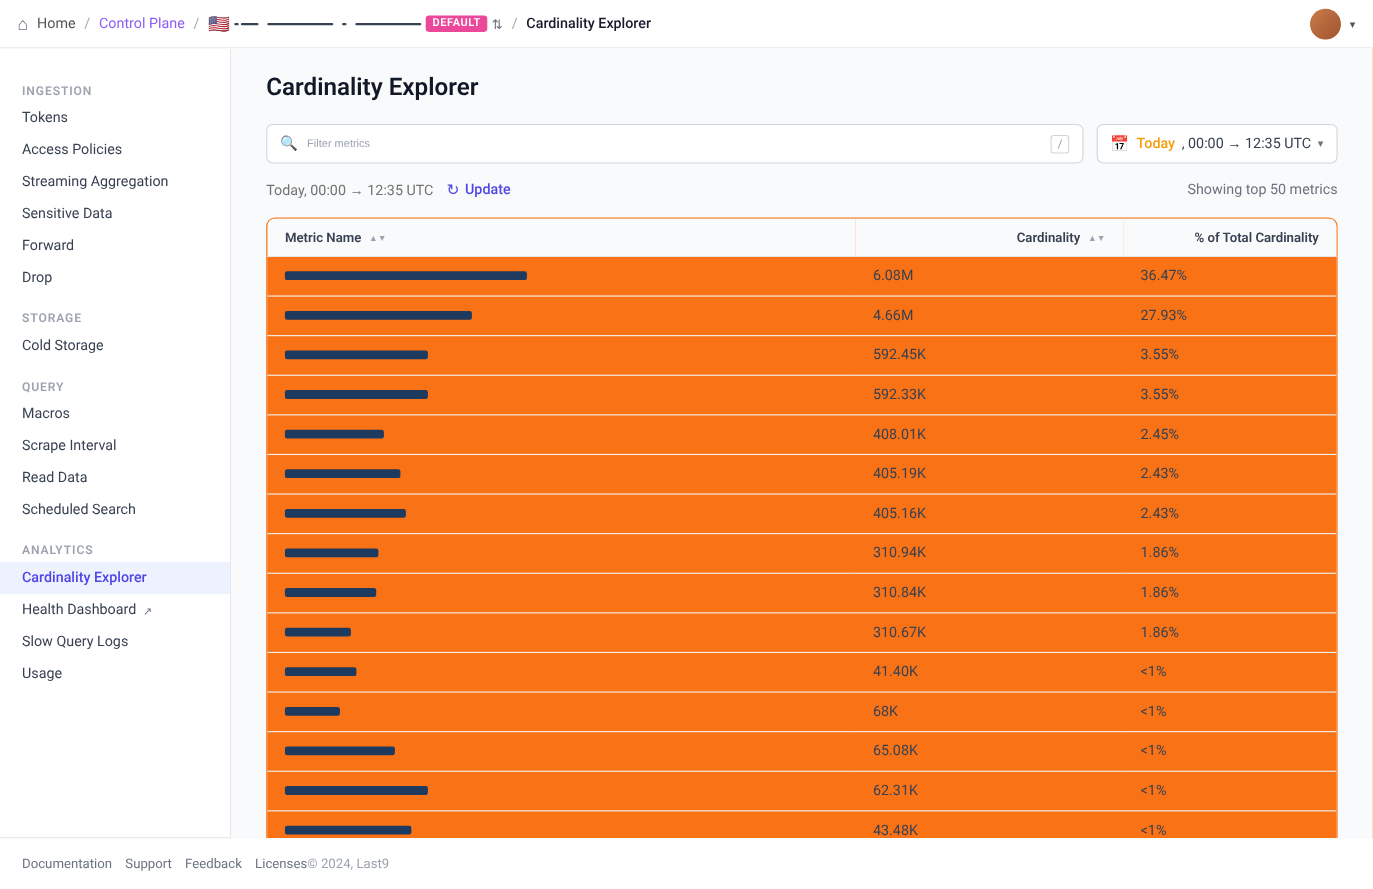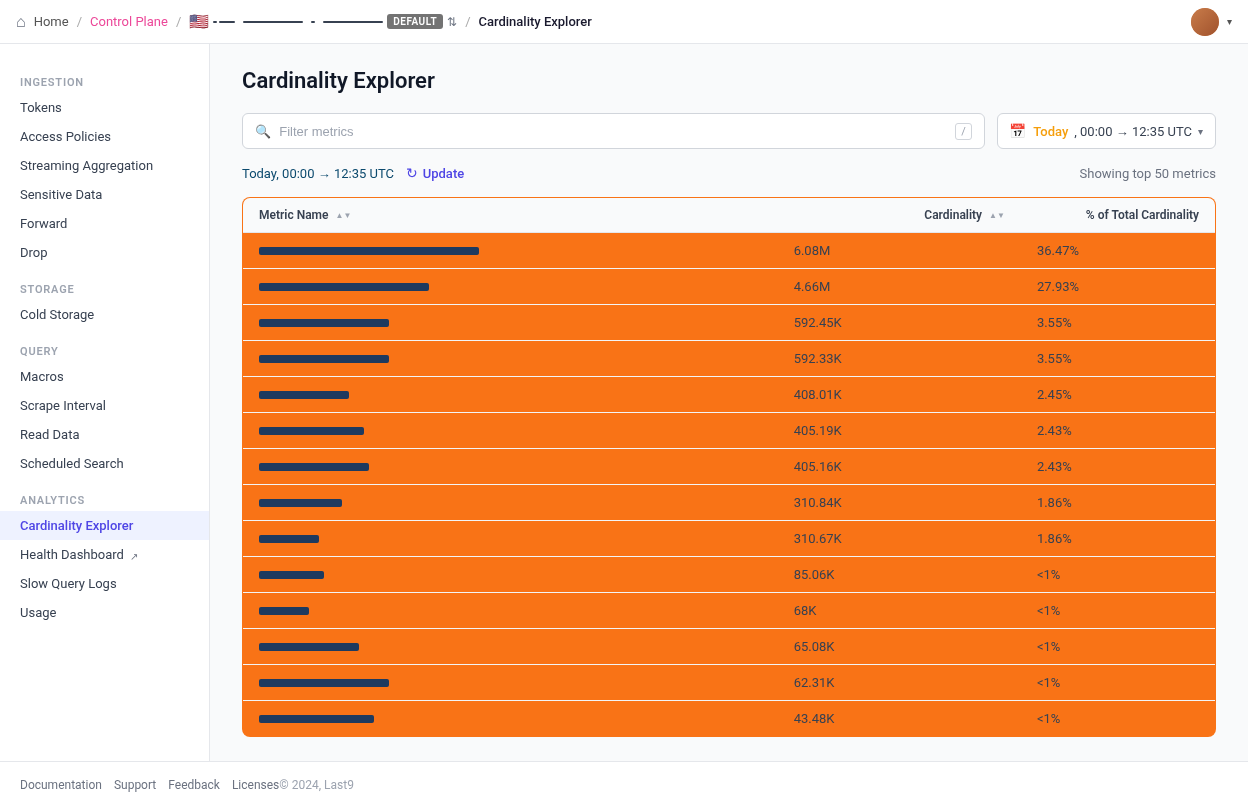"Control Plane" .topnav-breadcrumb { color: #ec4899 -> #8b5cf6 }
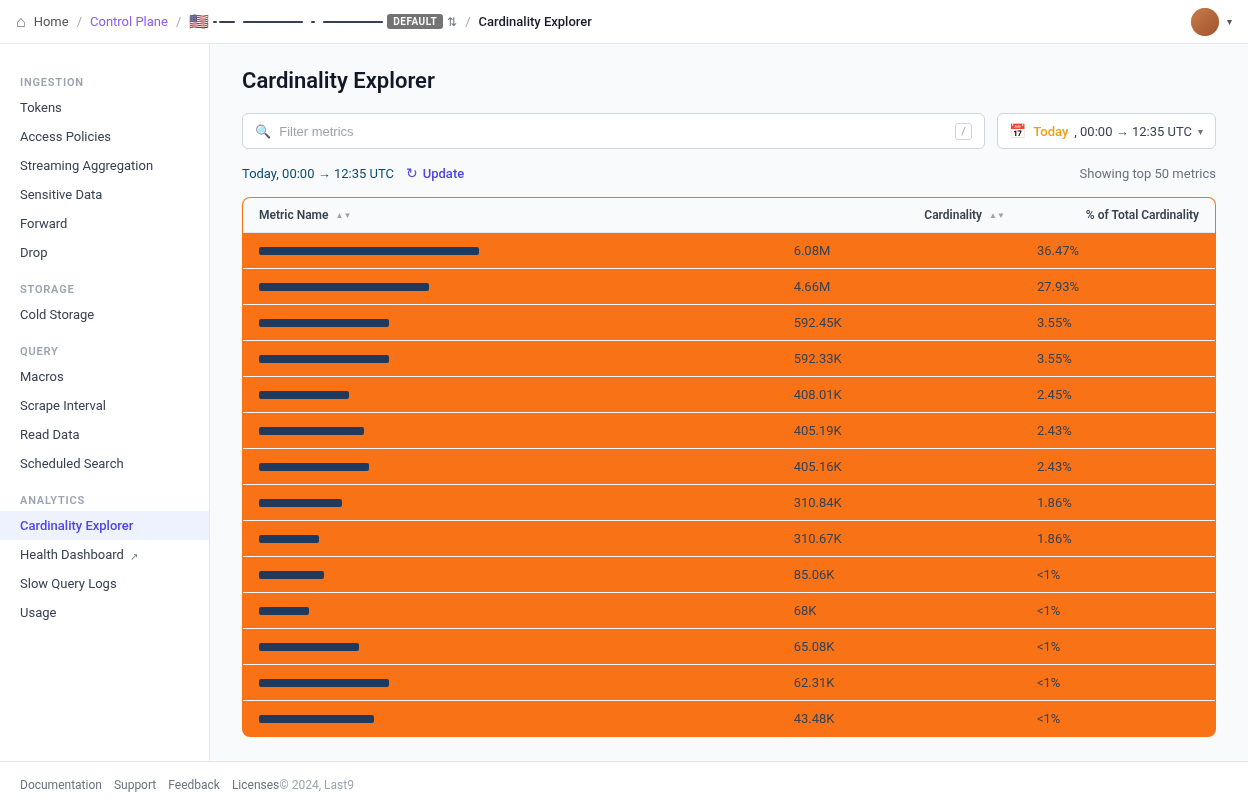"DEFAULT" .topnav-badge { background: #737373 -> #ec4899 }
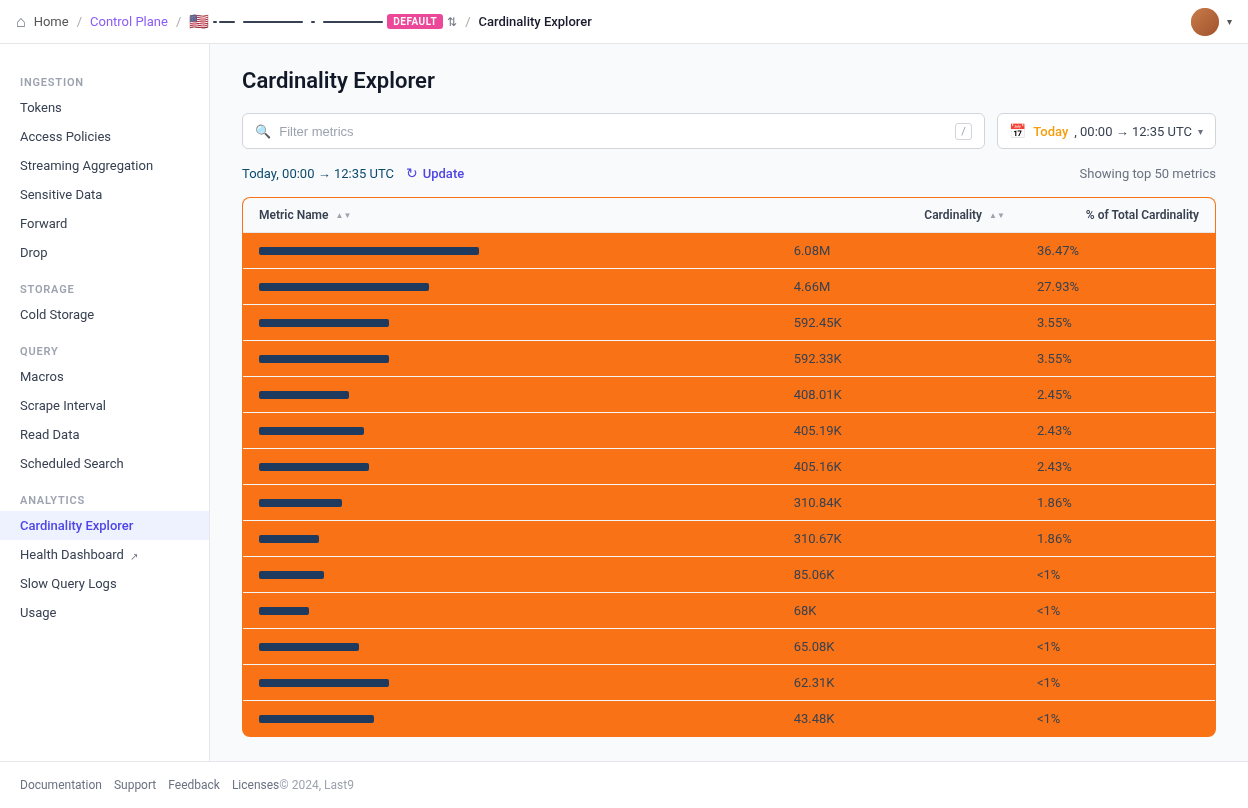"Filter metrics" .filter-input-wrap input { font-size: 13px -> 10px }
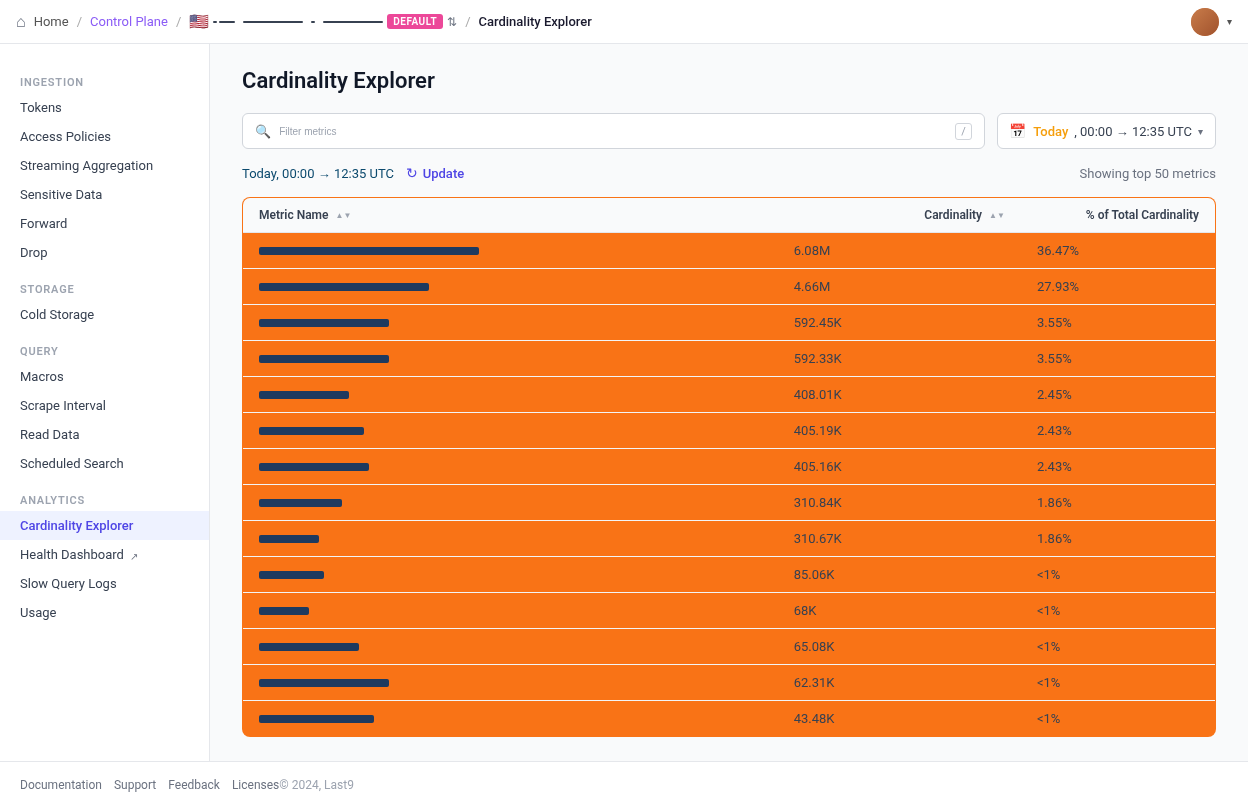"Today, 00:00 → 12:35 UTC" .time-label { color: #0c4a6e -> #737373 }
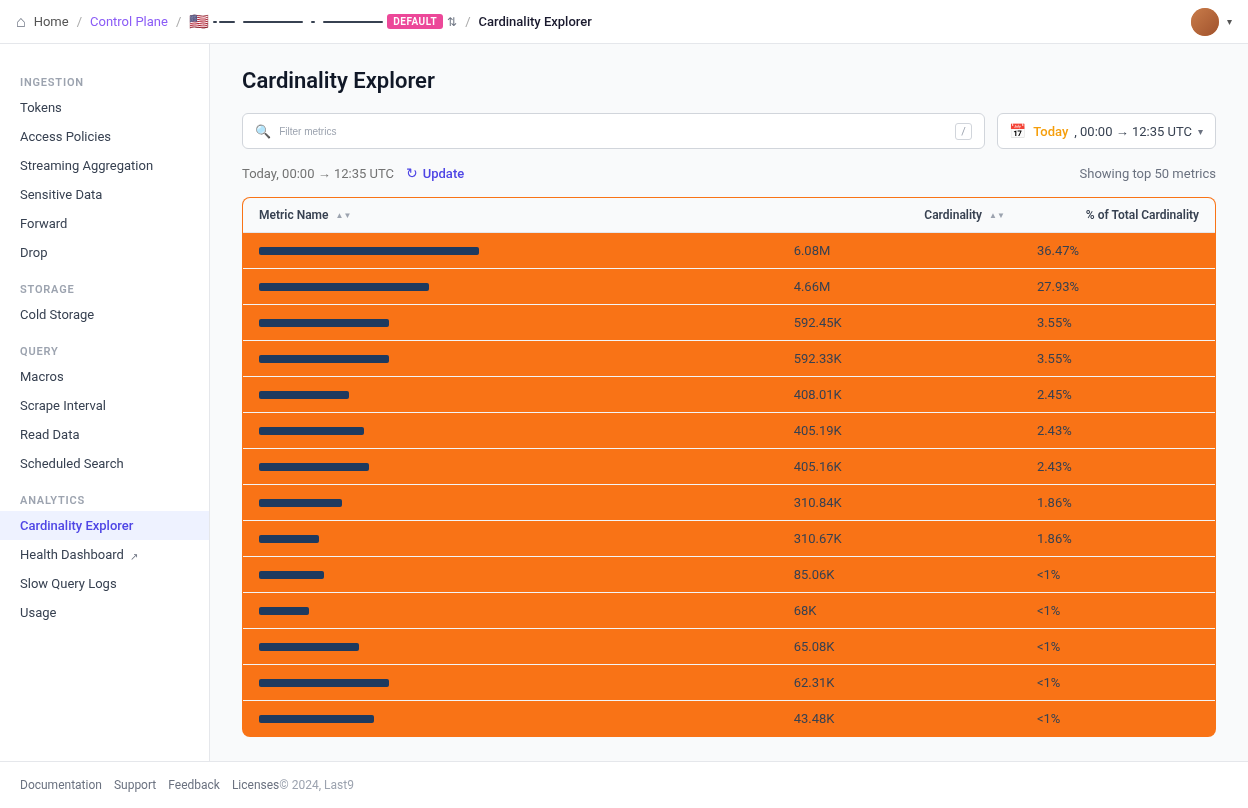"310.94K" tr { html: none -> <tr> <td><span></span></td> <td>310.94K</td> <td>1.86%</td> </tr> }
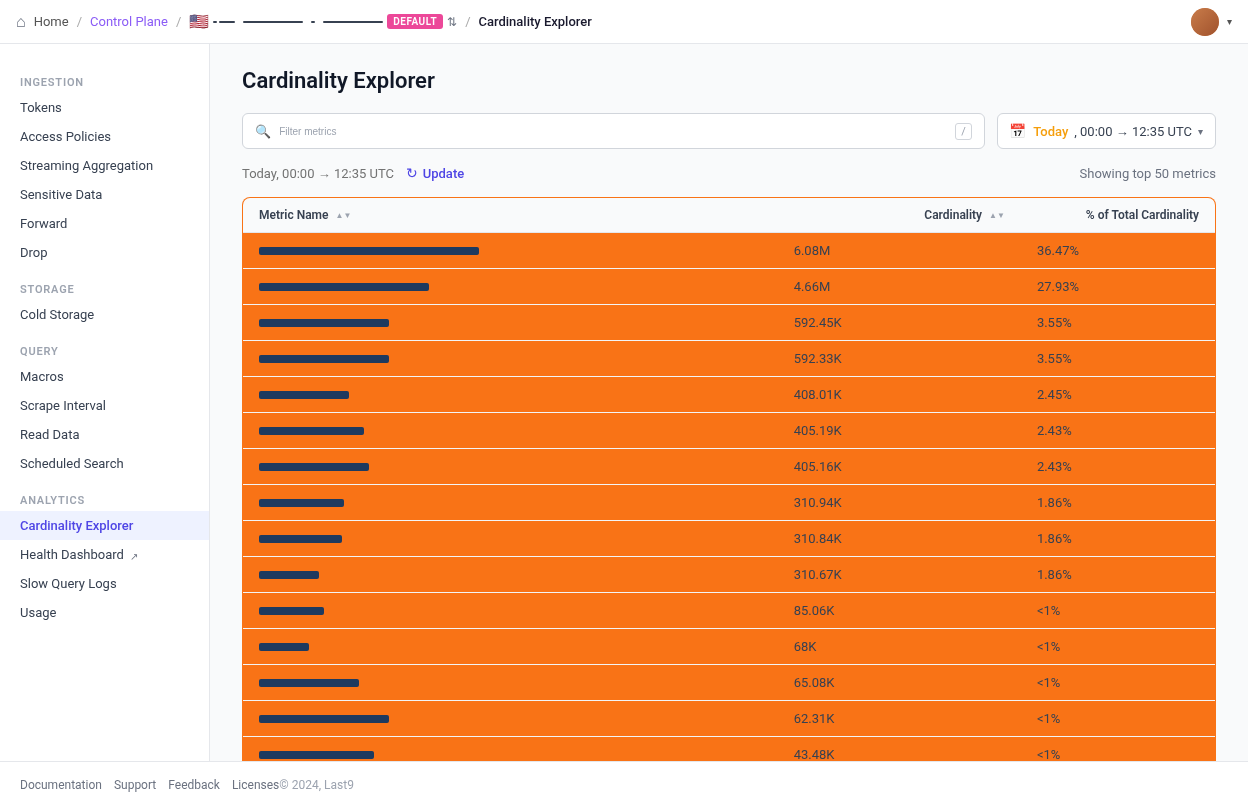"85.06K" td.right { text: 85.06K -> 41.40K }
